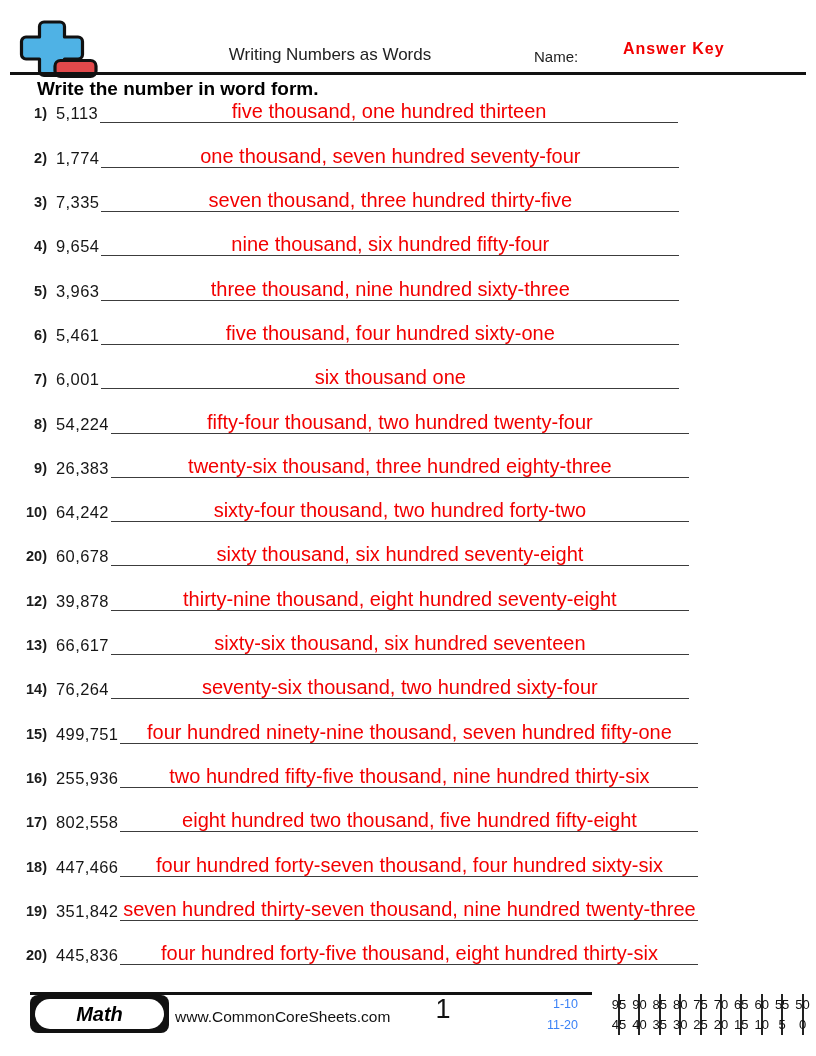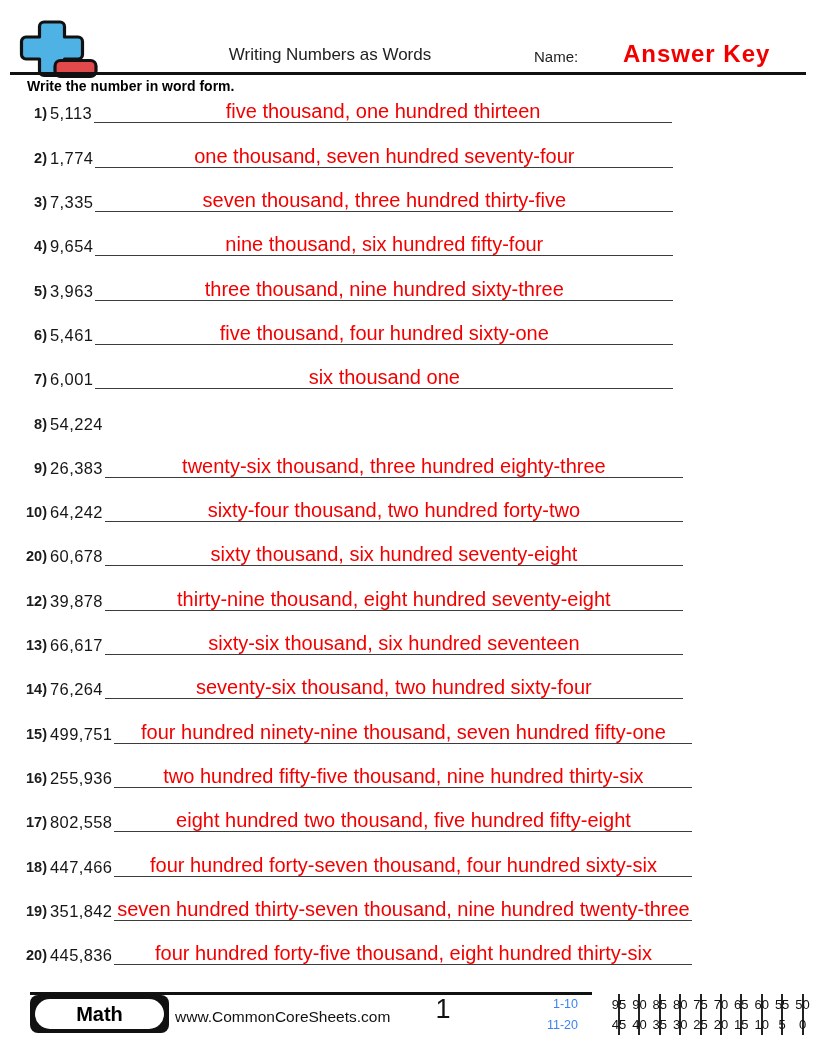"Answer Key" .answer-key { font-size: 24px -> 16px }
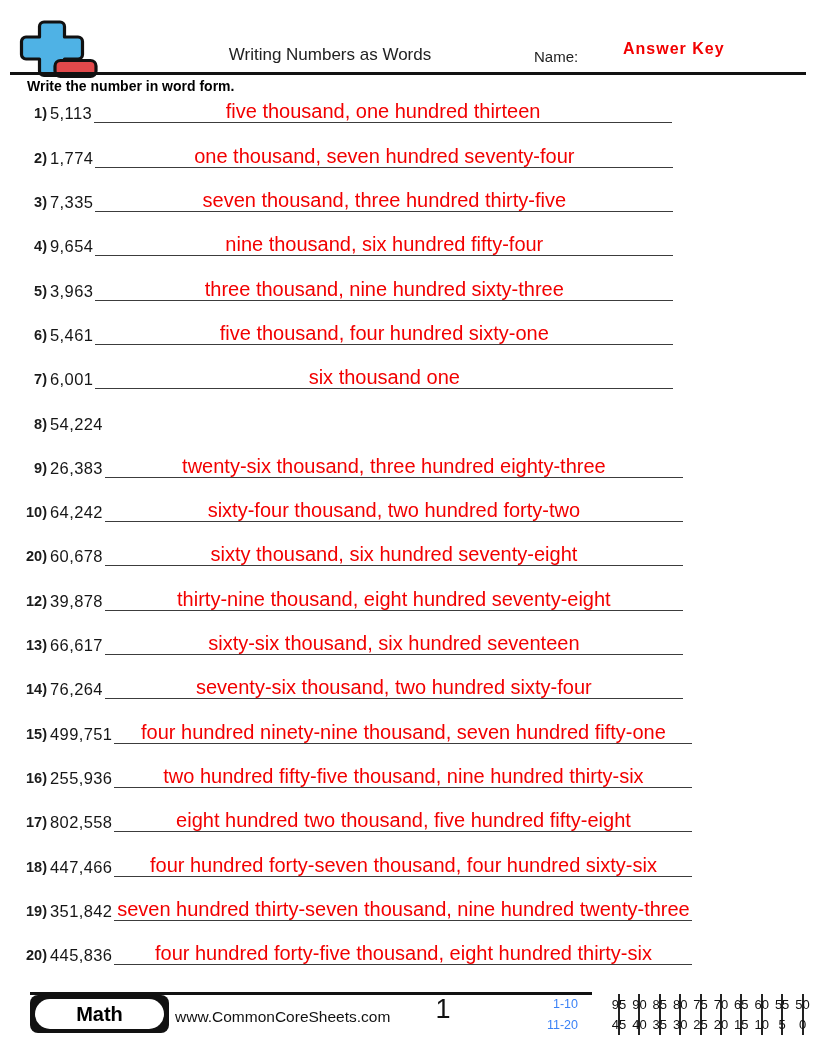"Write the number in word" .instruction { font-size: 14px -> 19px; left: 27px -> 37px }
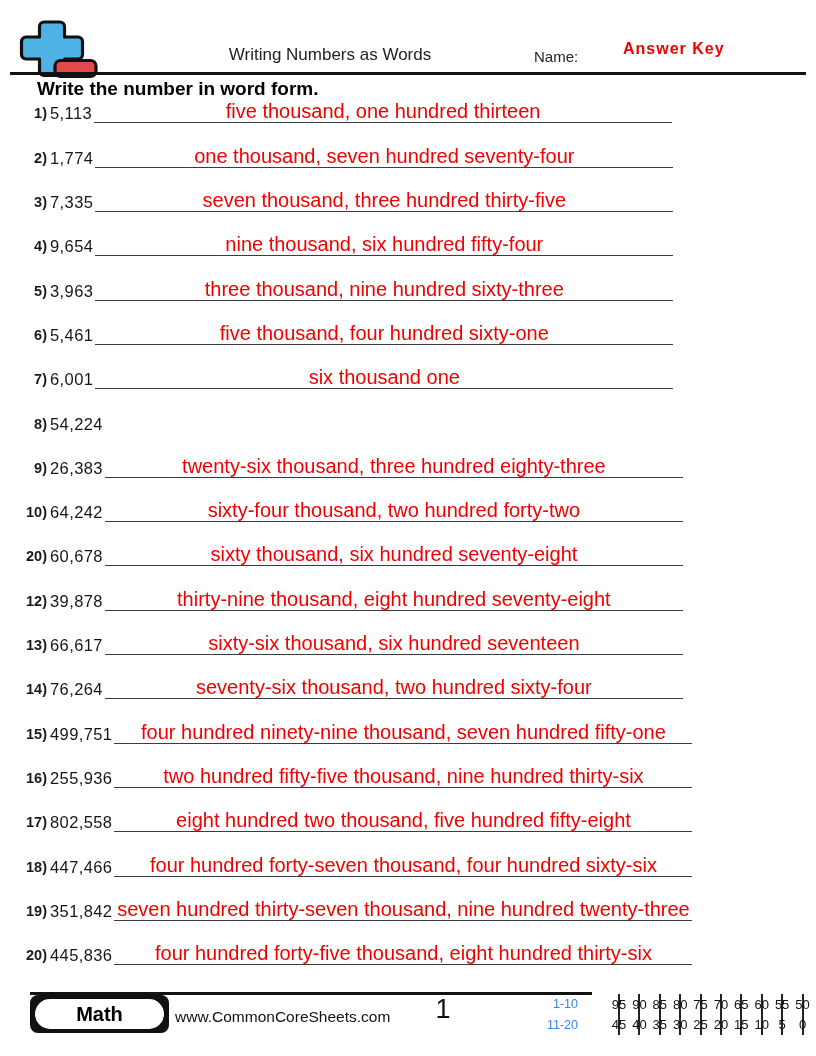"5,113" .qval { margin-left: 3px -> 9px }
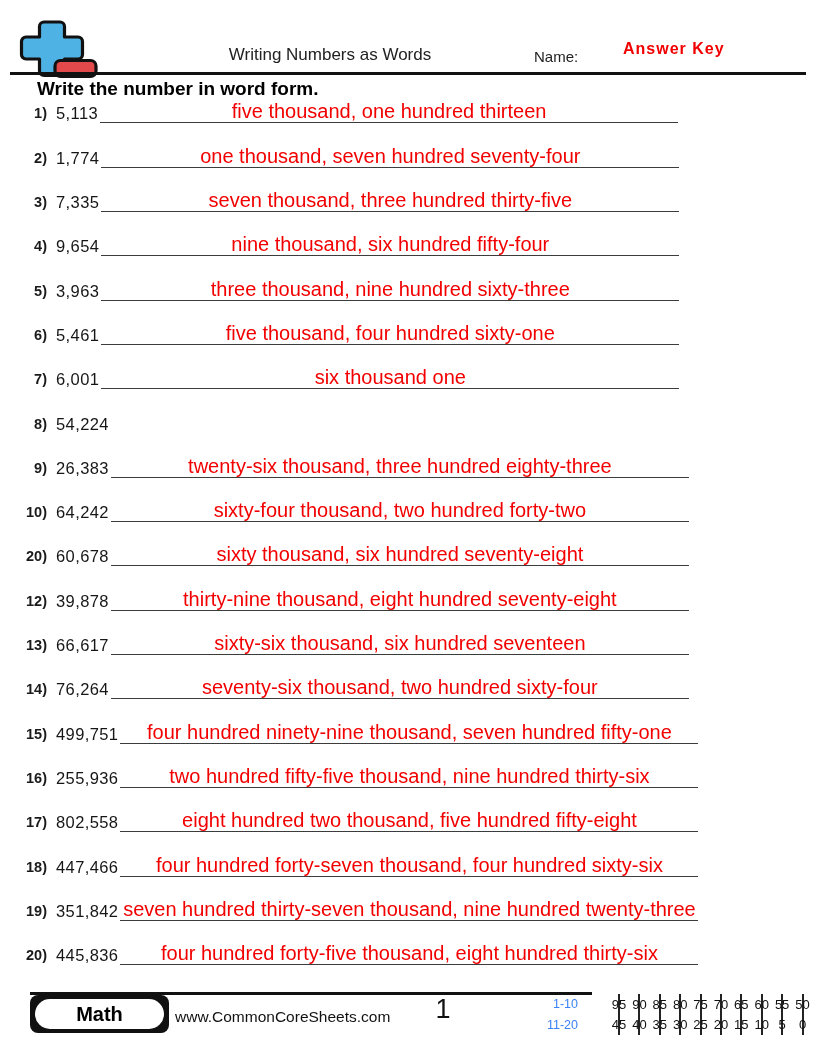"fifty-four thousand, two hundred" div.qline { html: none -> <div> <span>fifty-four thousand, two hundred twenty-four</span> </div> }
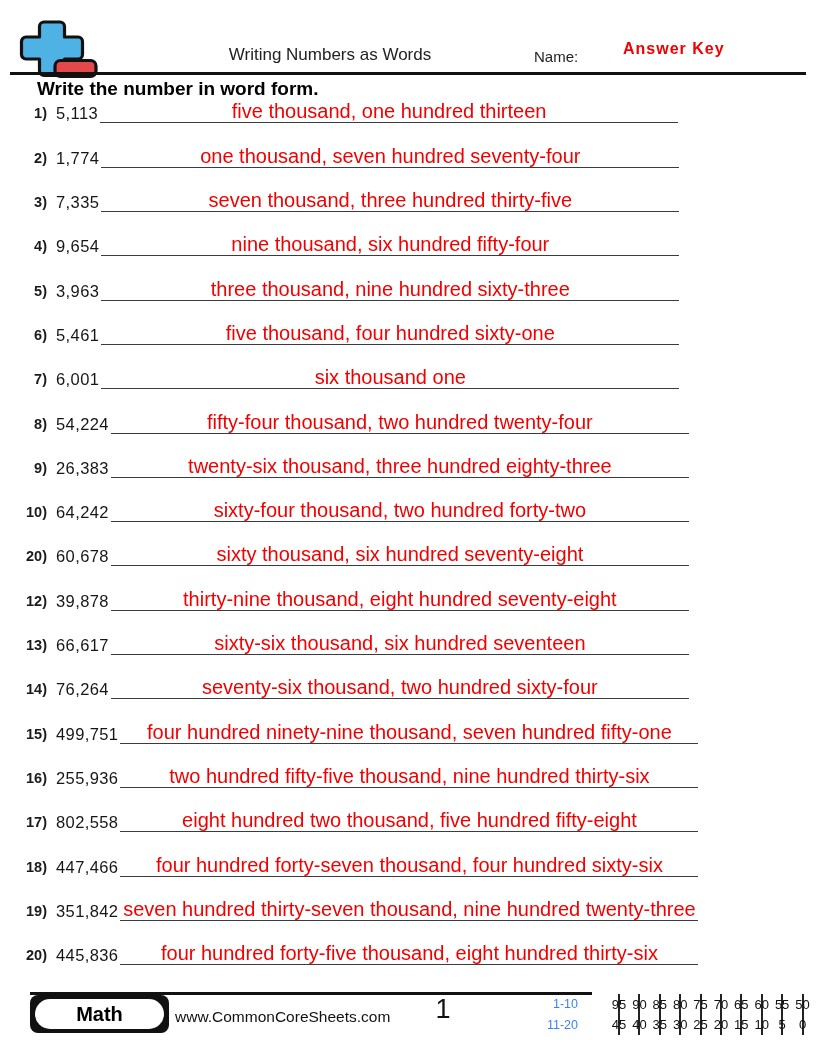"Math" .math-pill { font-style: none -> italic }
